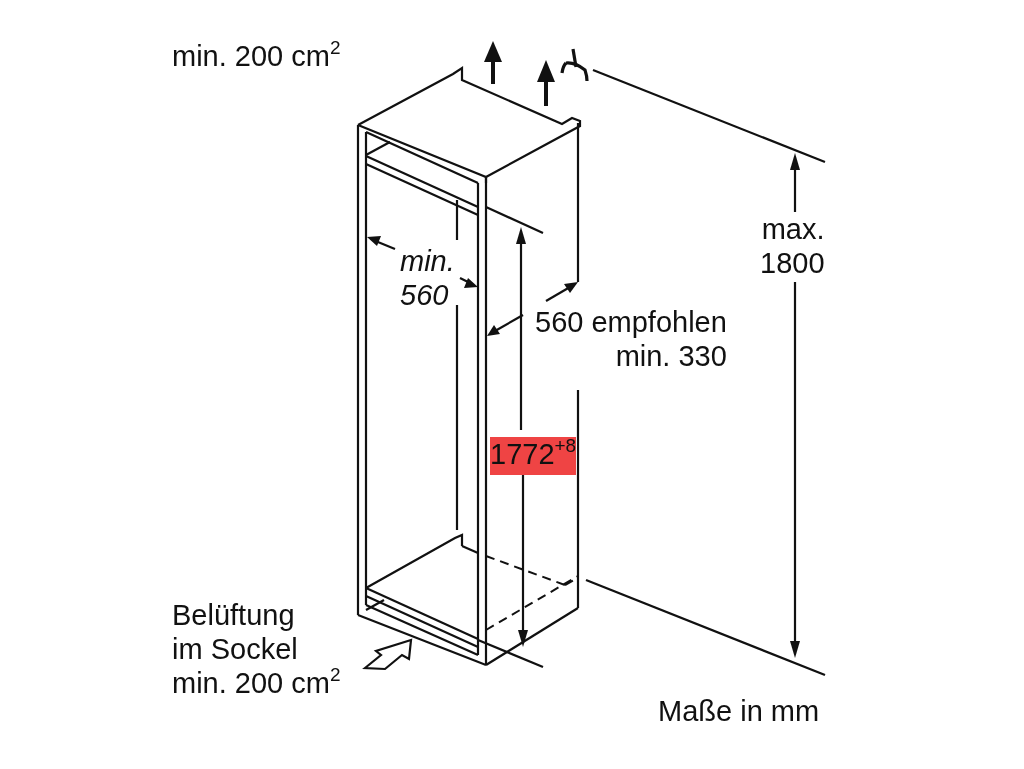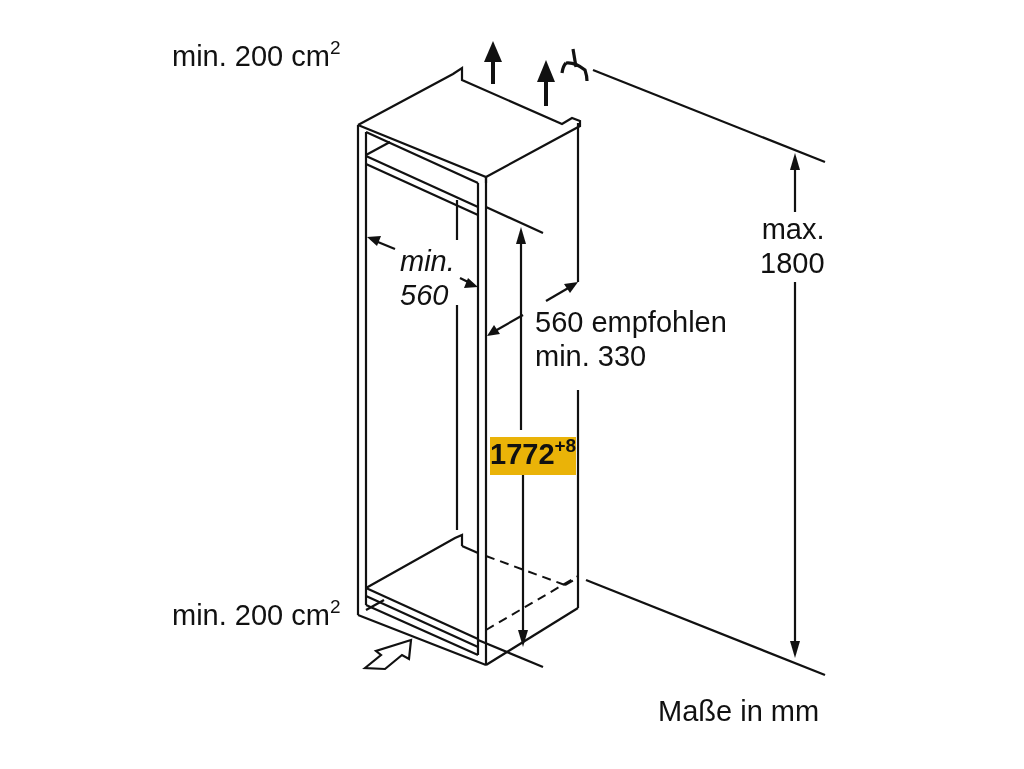"560 empfohlen" div.lbl { text-align: none -> right }
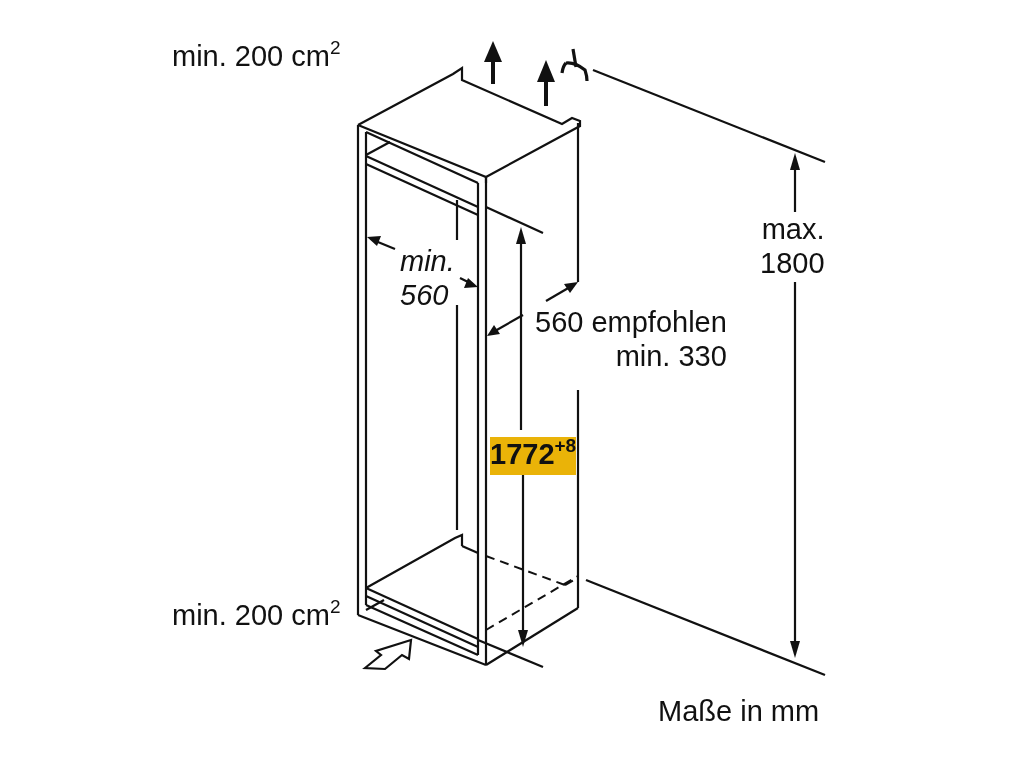"1772+8" div.lbl { background: #eab308 -> #ef4444; font-weight: bold -> none }
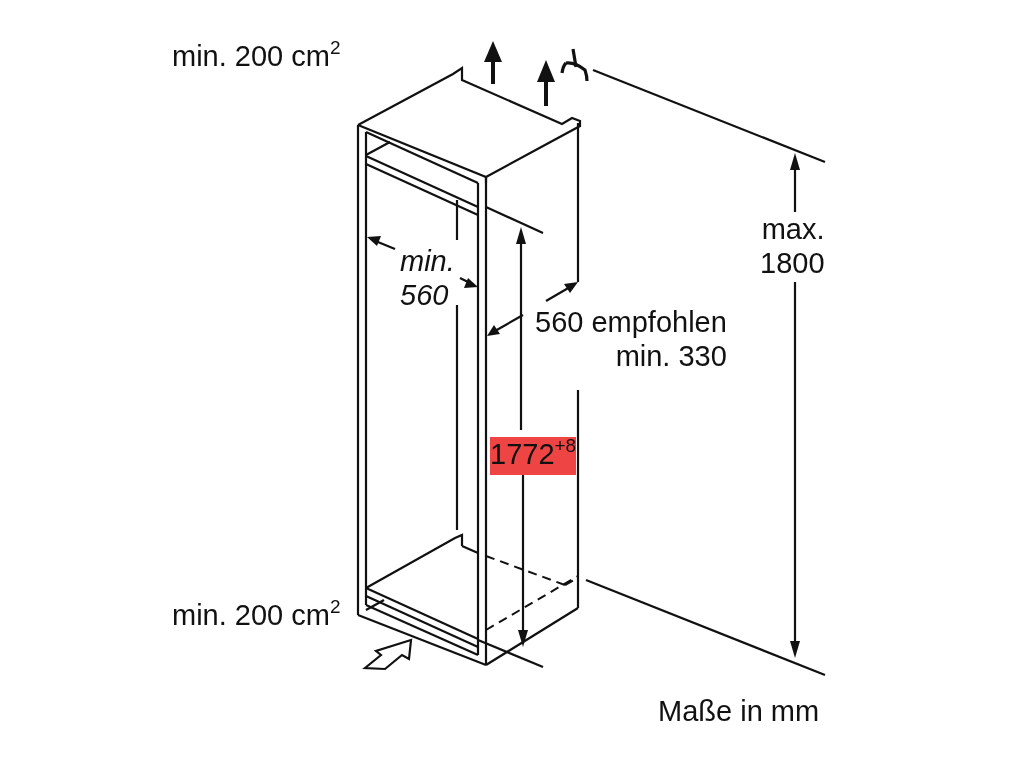"Belüftung" div { html: none -> <div>Belüftung</div> }
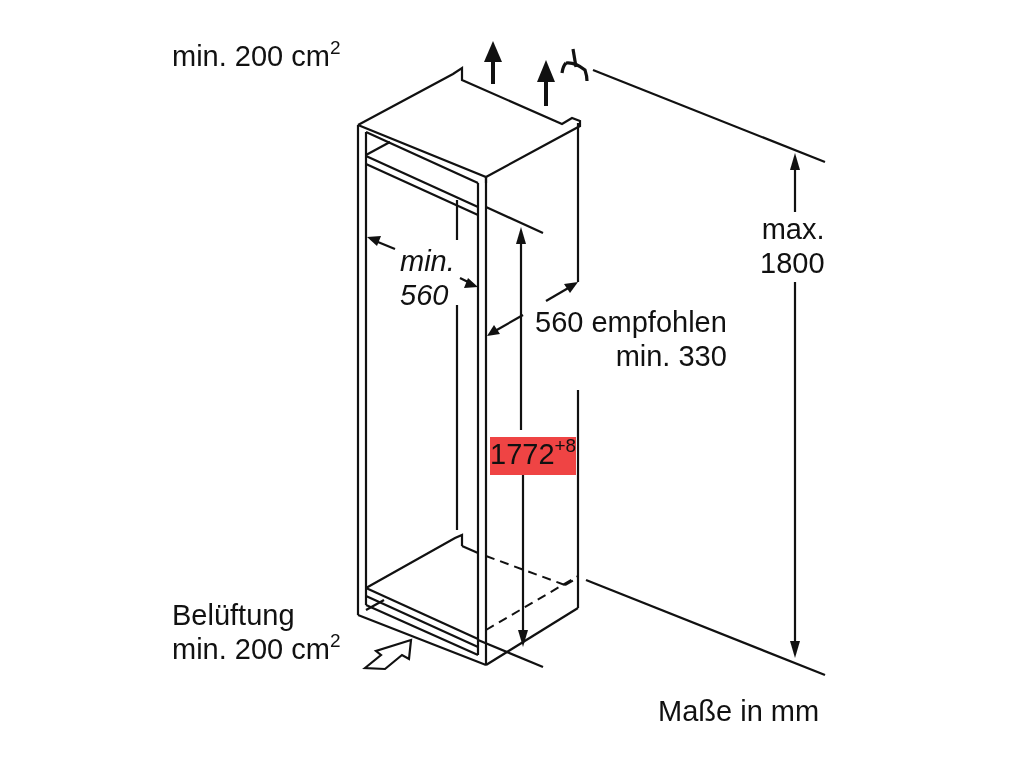"im Sockel" div { html: none -> <div>im Sockel</div> }
